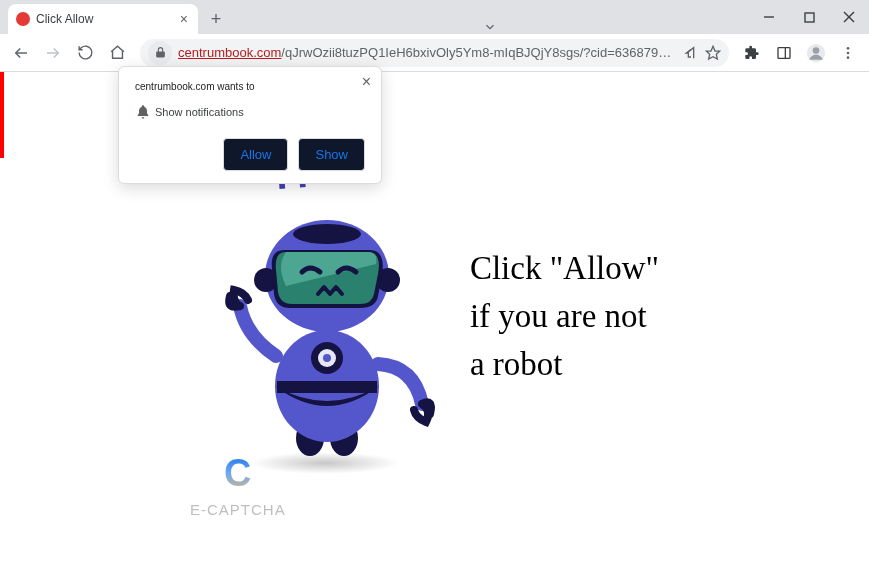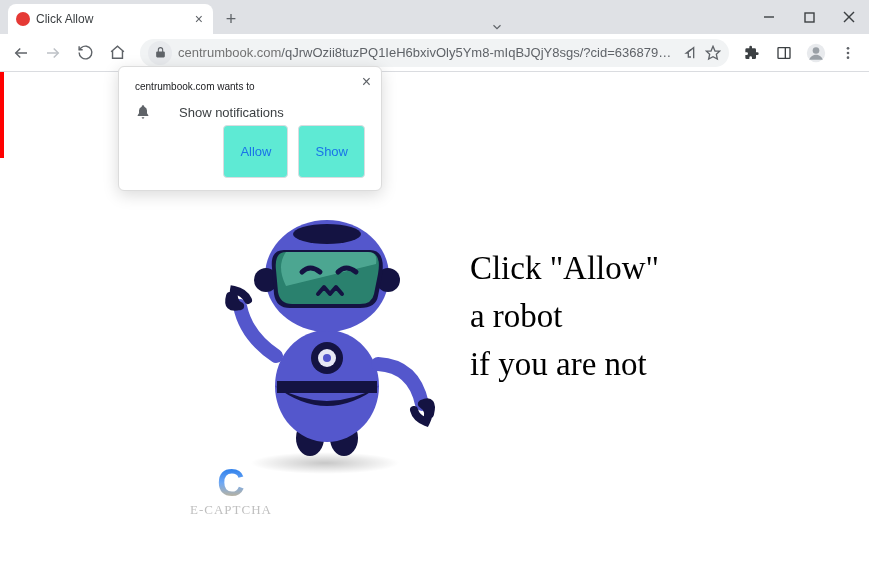"Click Allow" .tab { width: 205px -> 190px }
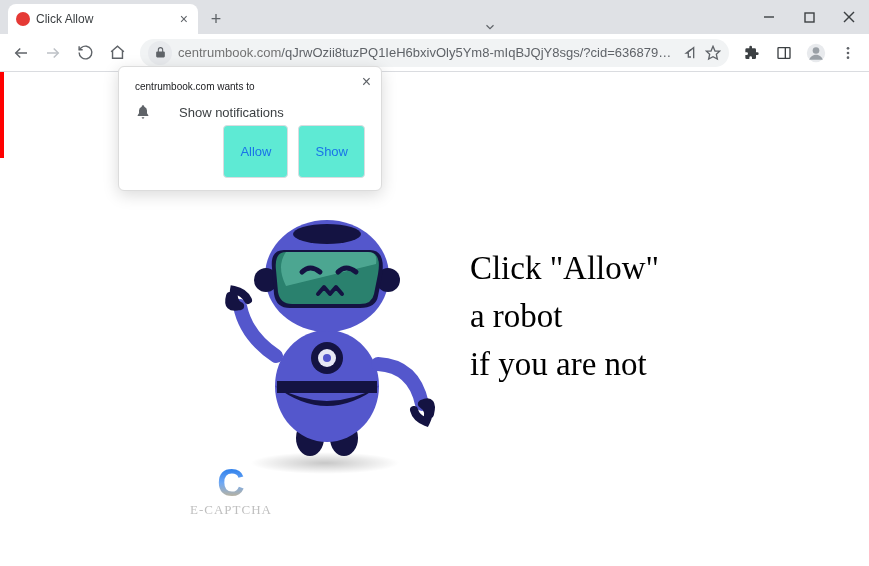"centrumbook.com" .url-domain { color: #737373 -> #b91c1c; text-decoration: none -> underline }
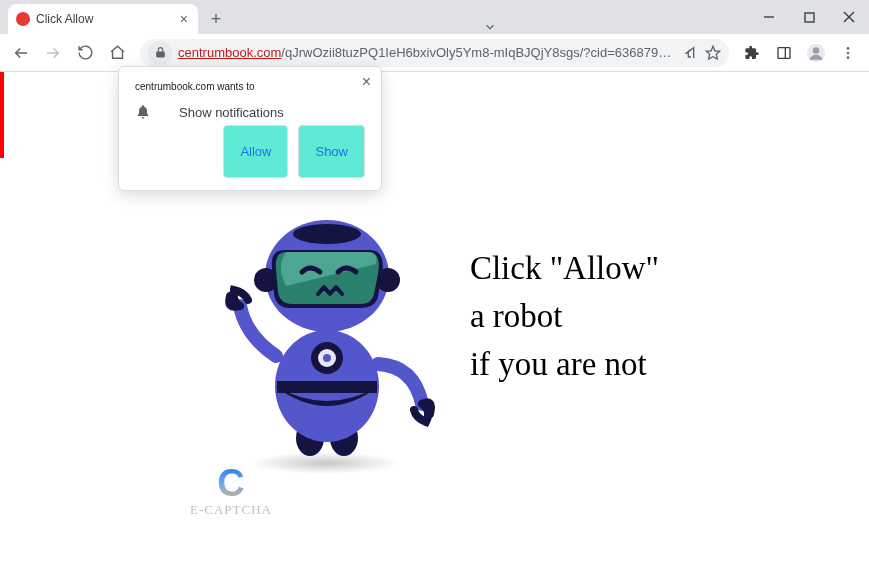"Show notifications" .perm-row { font-size: 13px -> 11px; gap: 28px -> 4px; margin-bottom: 5px -> 18px }
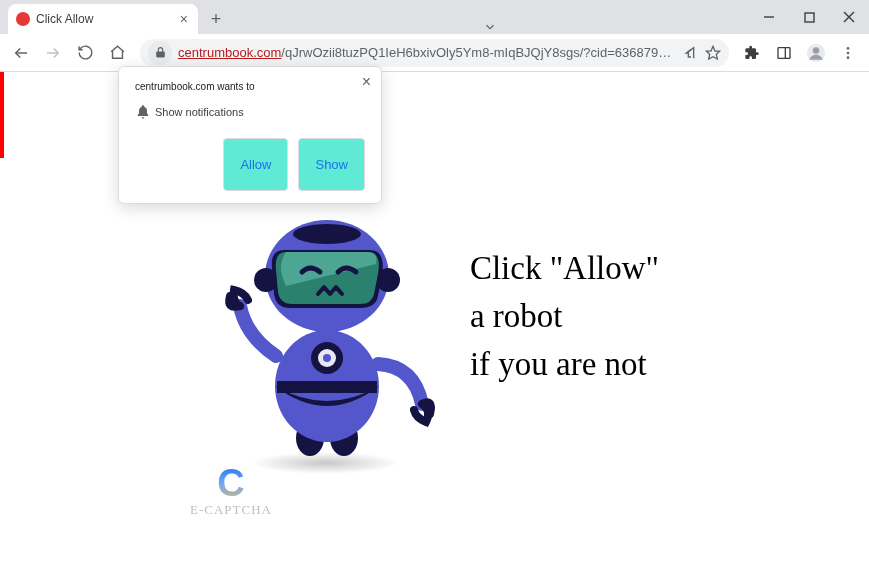"Allow" .perm-btn { background: #5eead4 -> #0f172a; padding: 18px 16px -> 8px 16px }
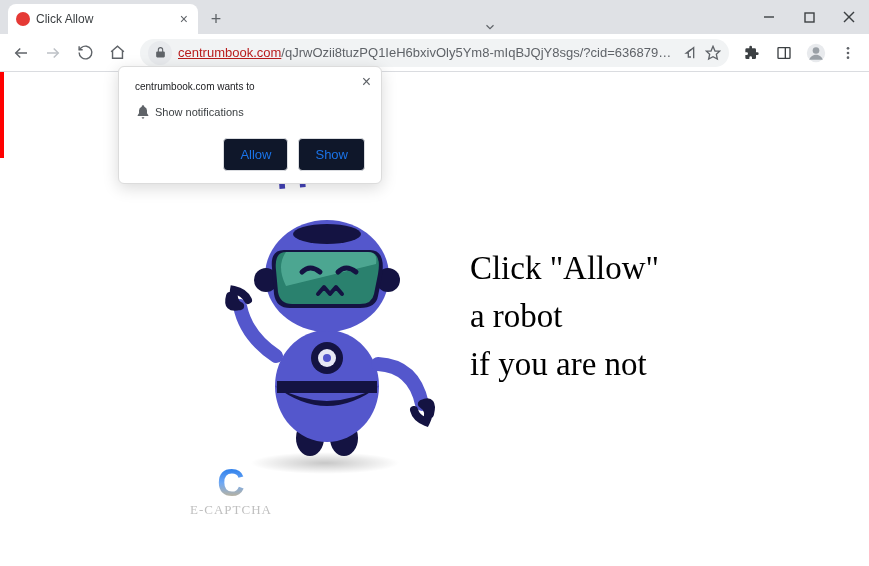"a robot" div { order: before "if you are not" -> after "if you are not" }
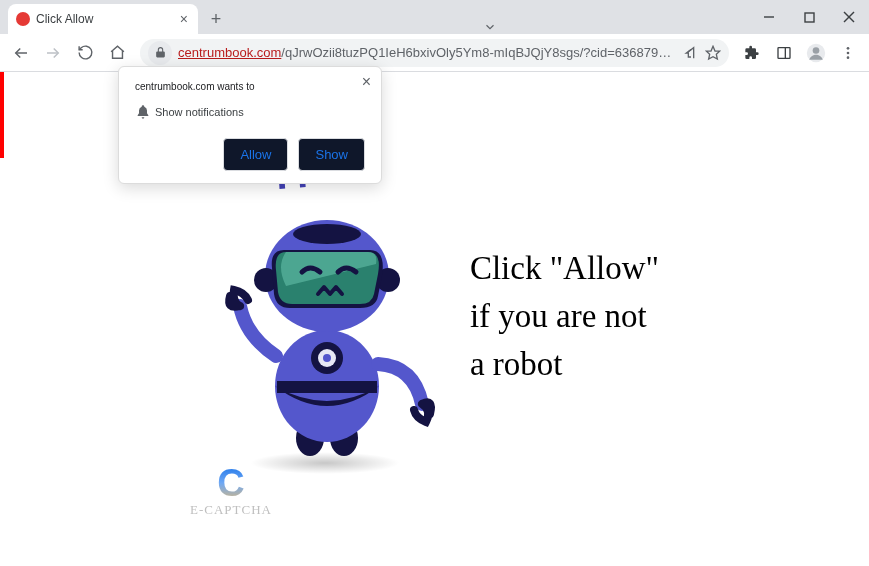"E-CAPTCHA" .captcha-label { font-family: Liberation Serif, serif -> none; font-size: 13px -> 15px; margin-top: 0 -> 9px }
